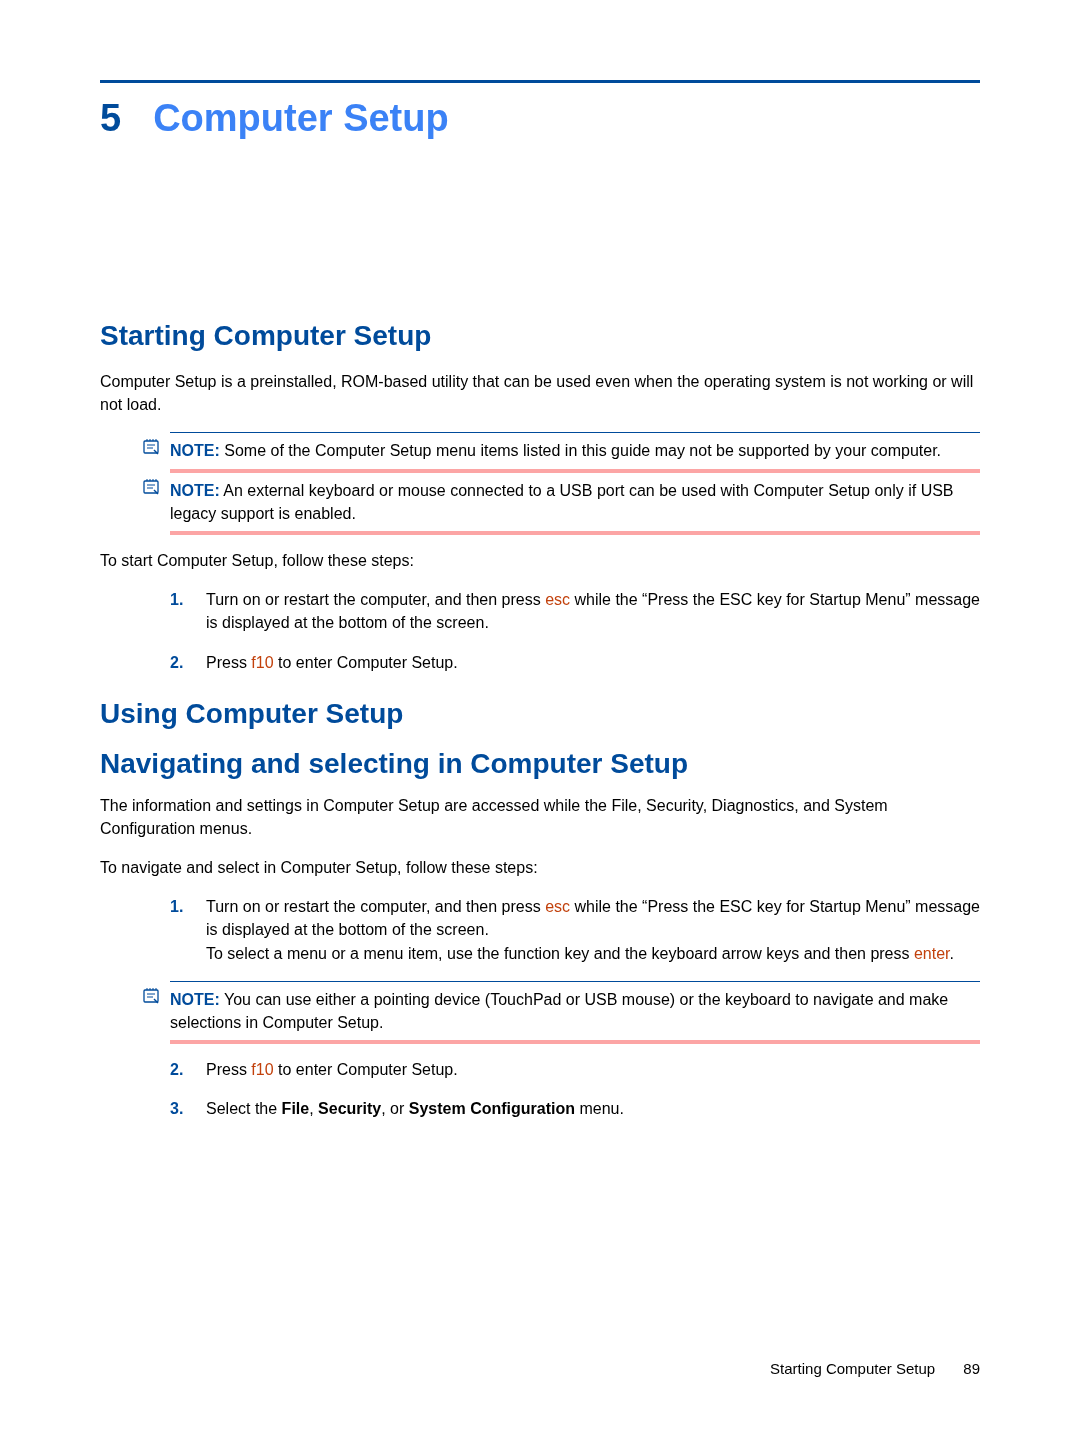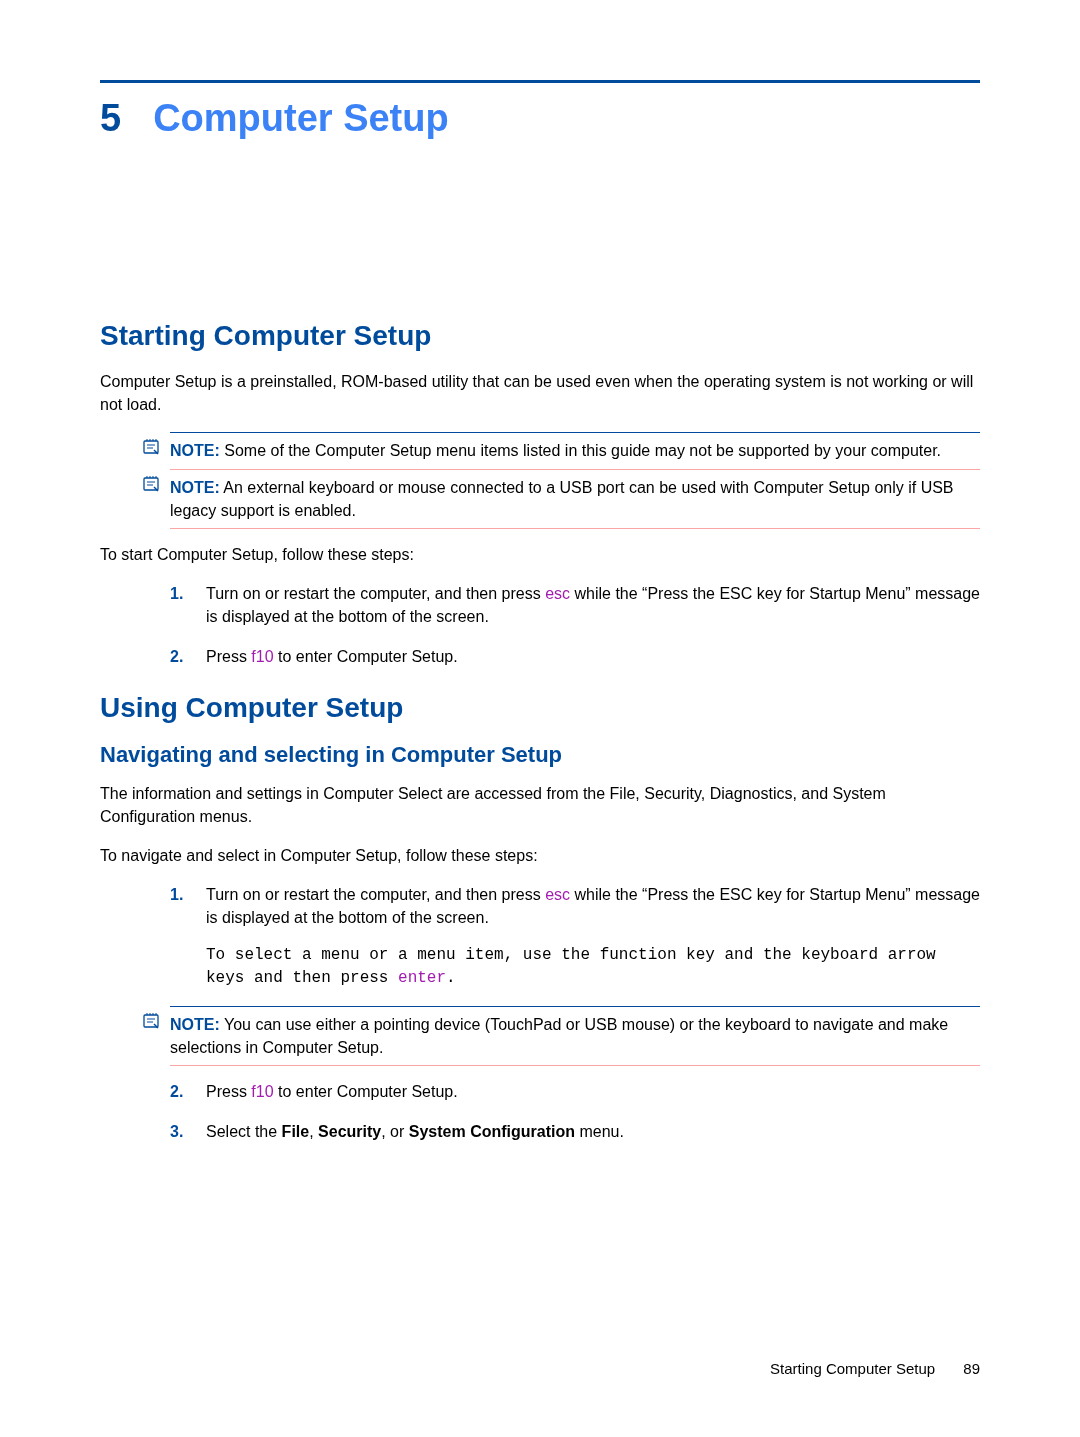"NOTE: Some of the Computer" .note-block { border-bottom: 1px solid #fca5a5 -> 4px solid #fca5a5 }
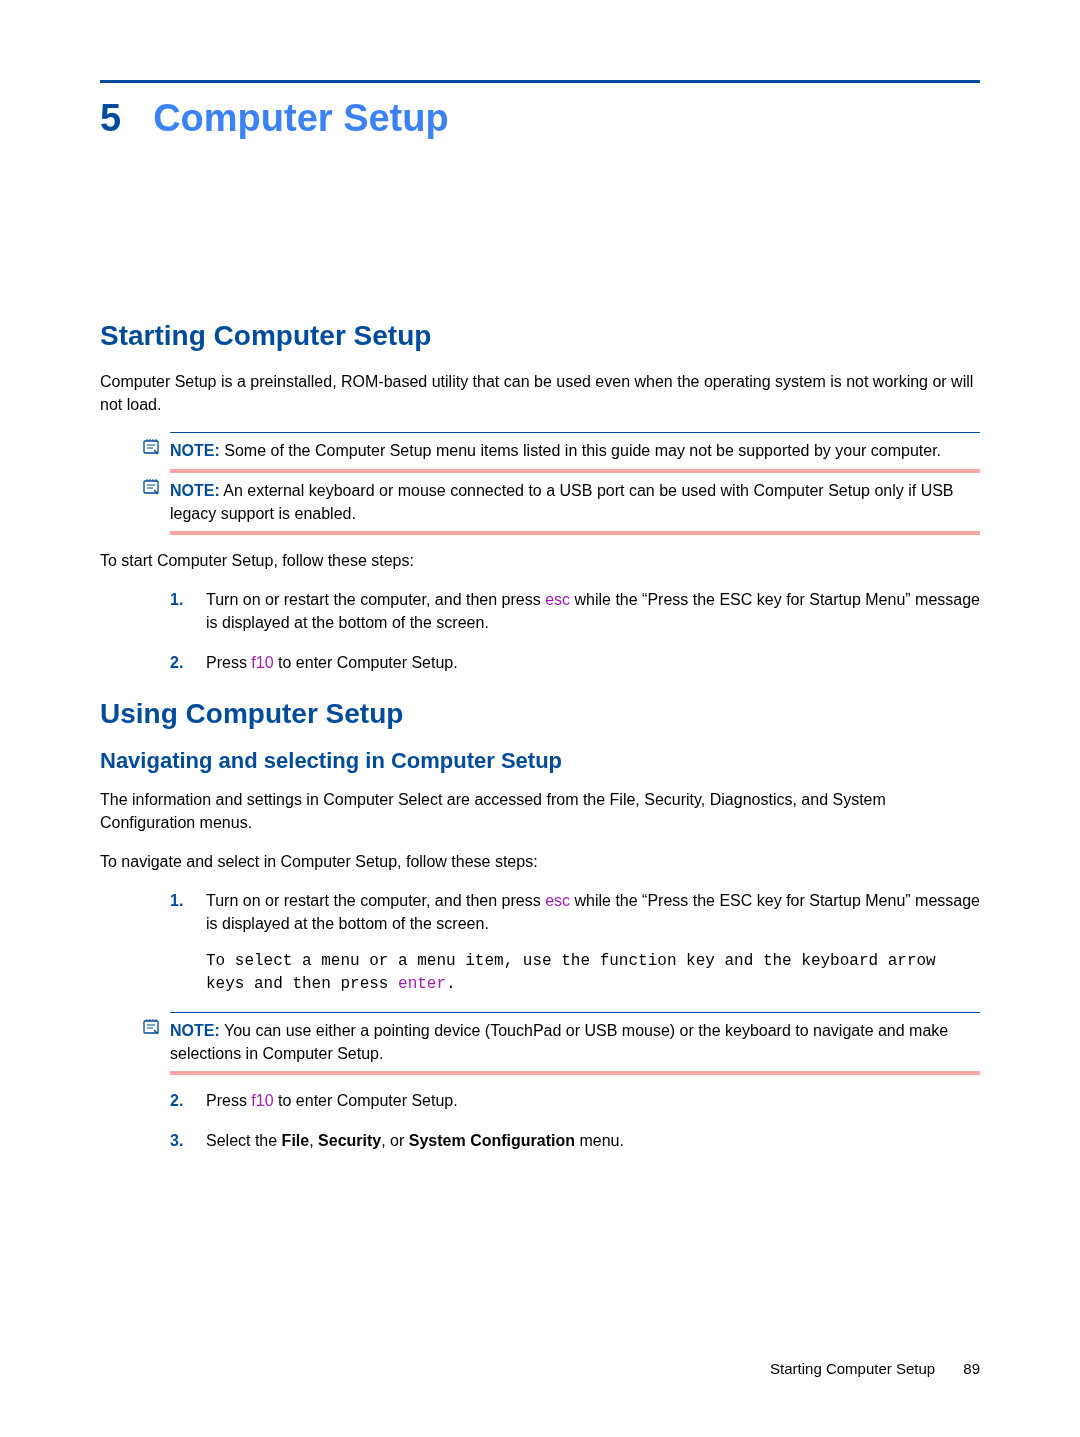"esc" .key { color: #a21caf -> #c2410c }
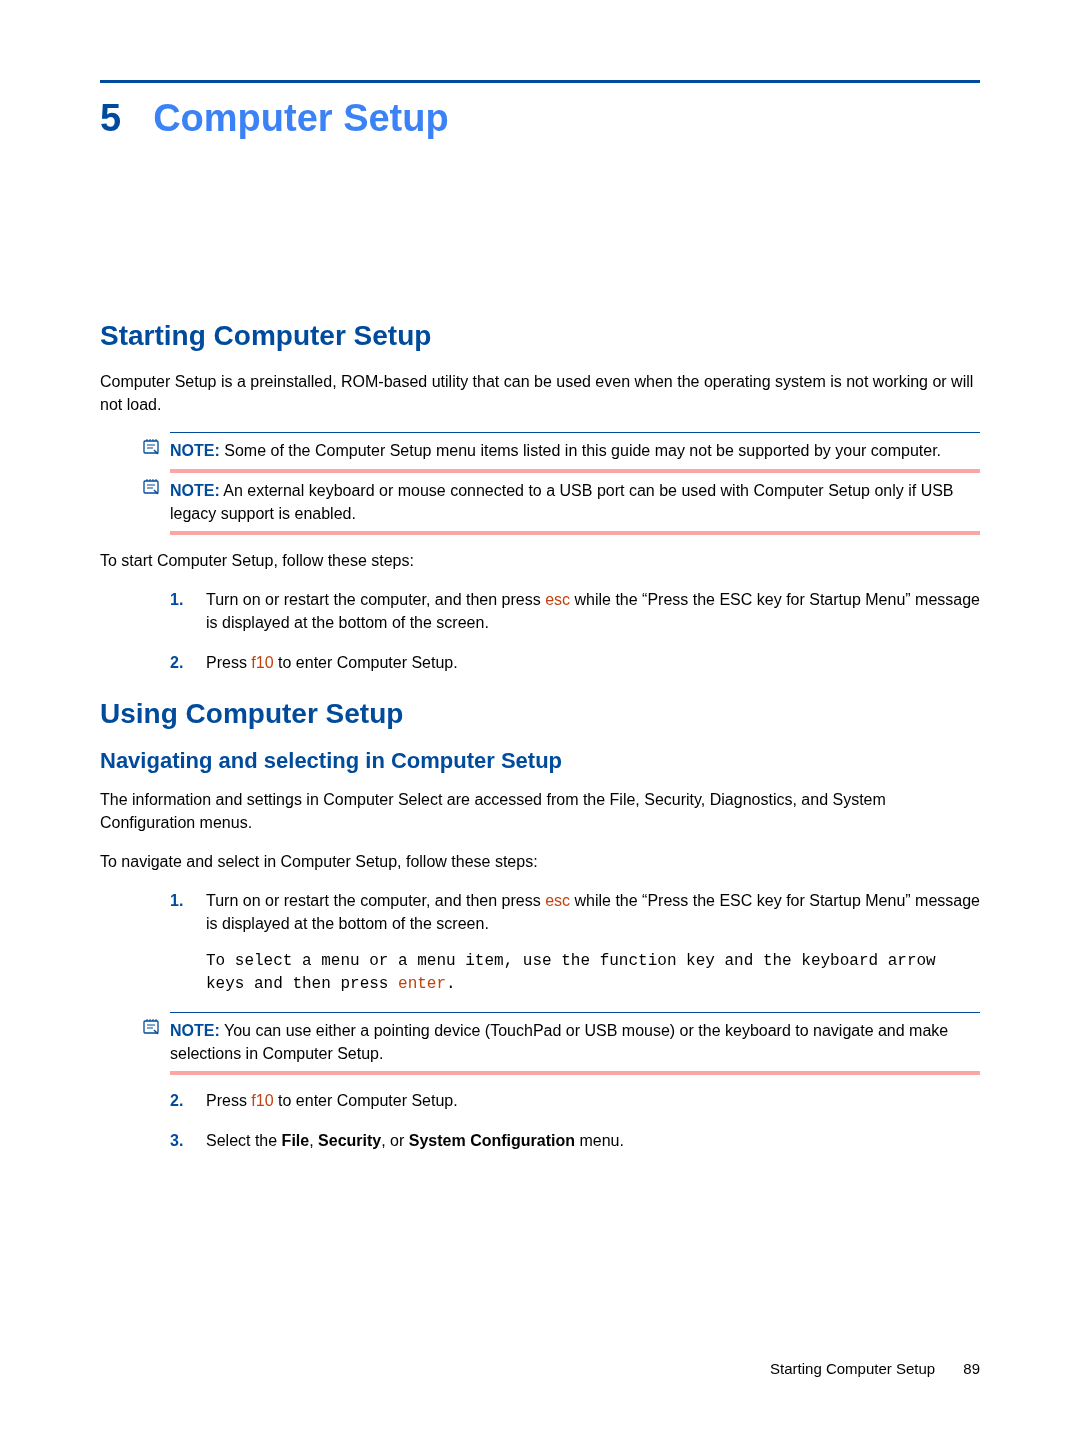"Navigating and selecting in Computer" h3.subsection { font-size: 22px -> 28px }
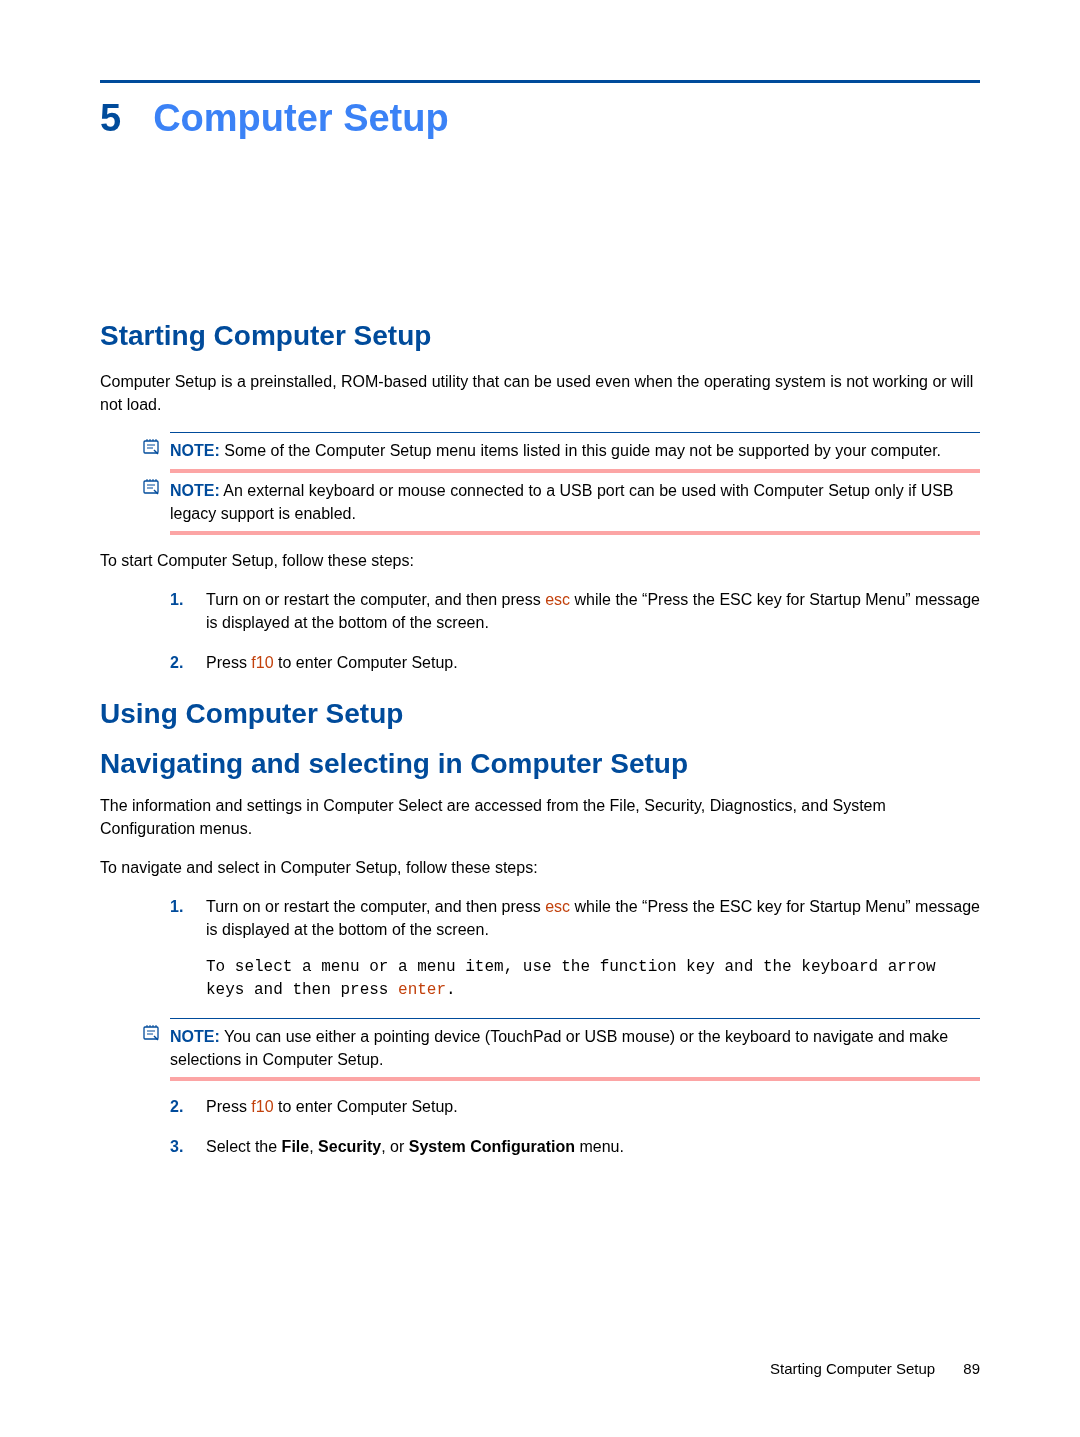"The information and settings in" p.body-text { text: Select are accessed from -> Setup are accessed while }
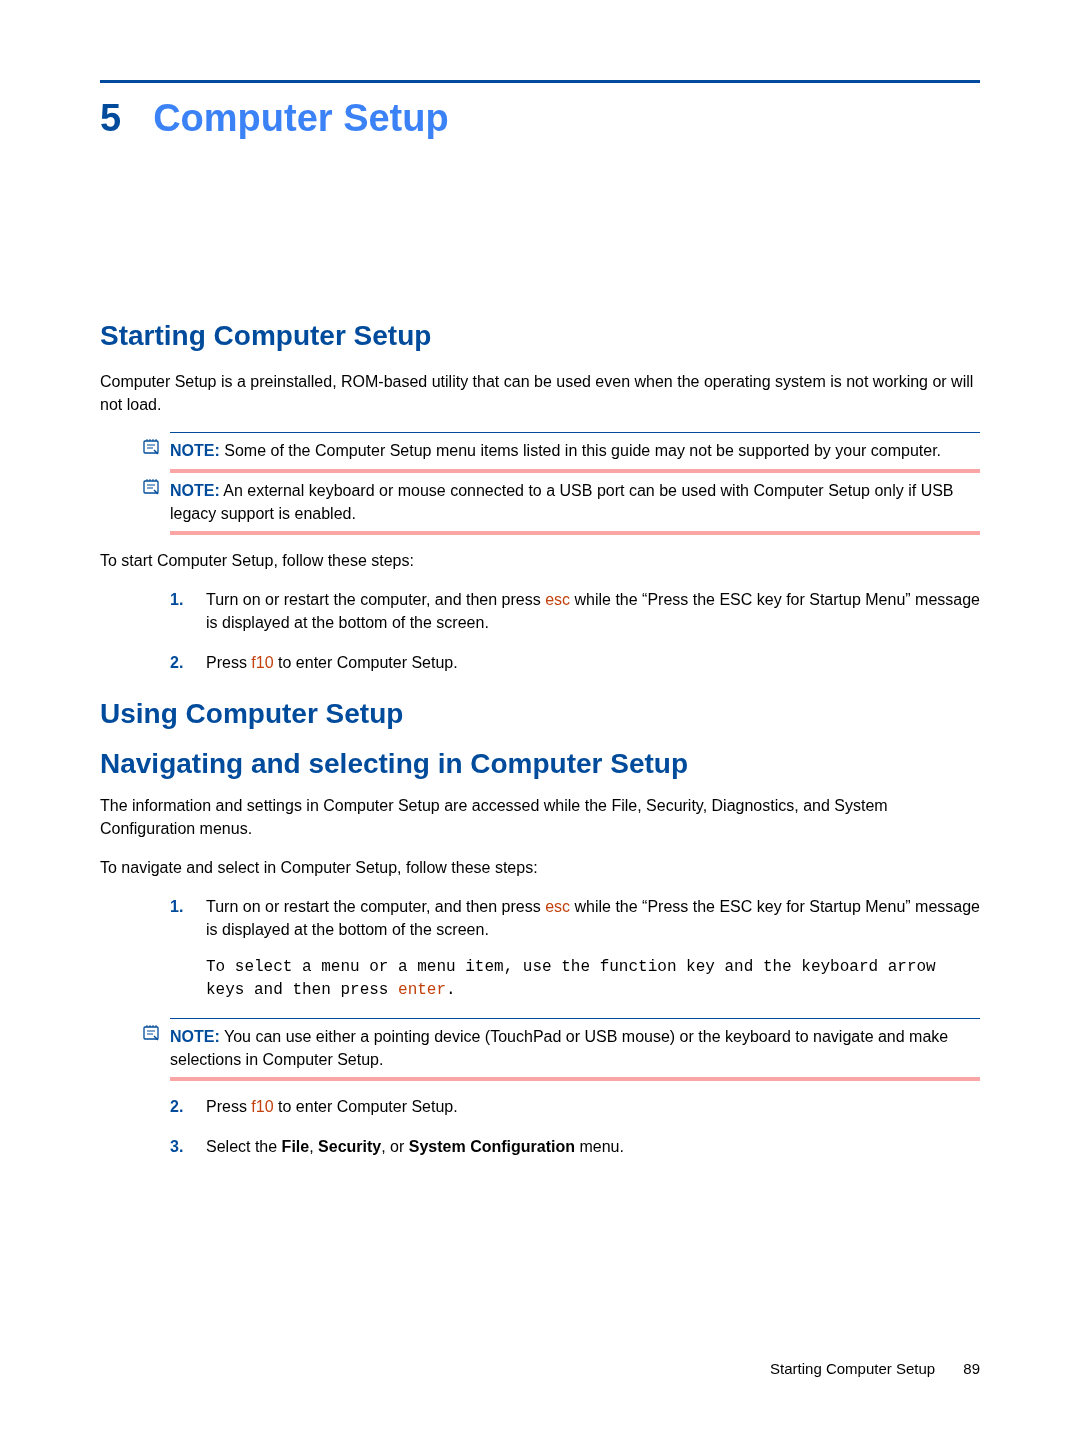"To select a menu or" .step-sub { font-family: Liberation Mono, monospace -> none; margin-top: 14px -> none }
